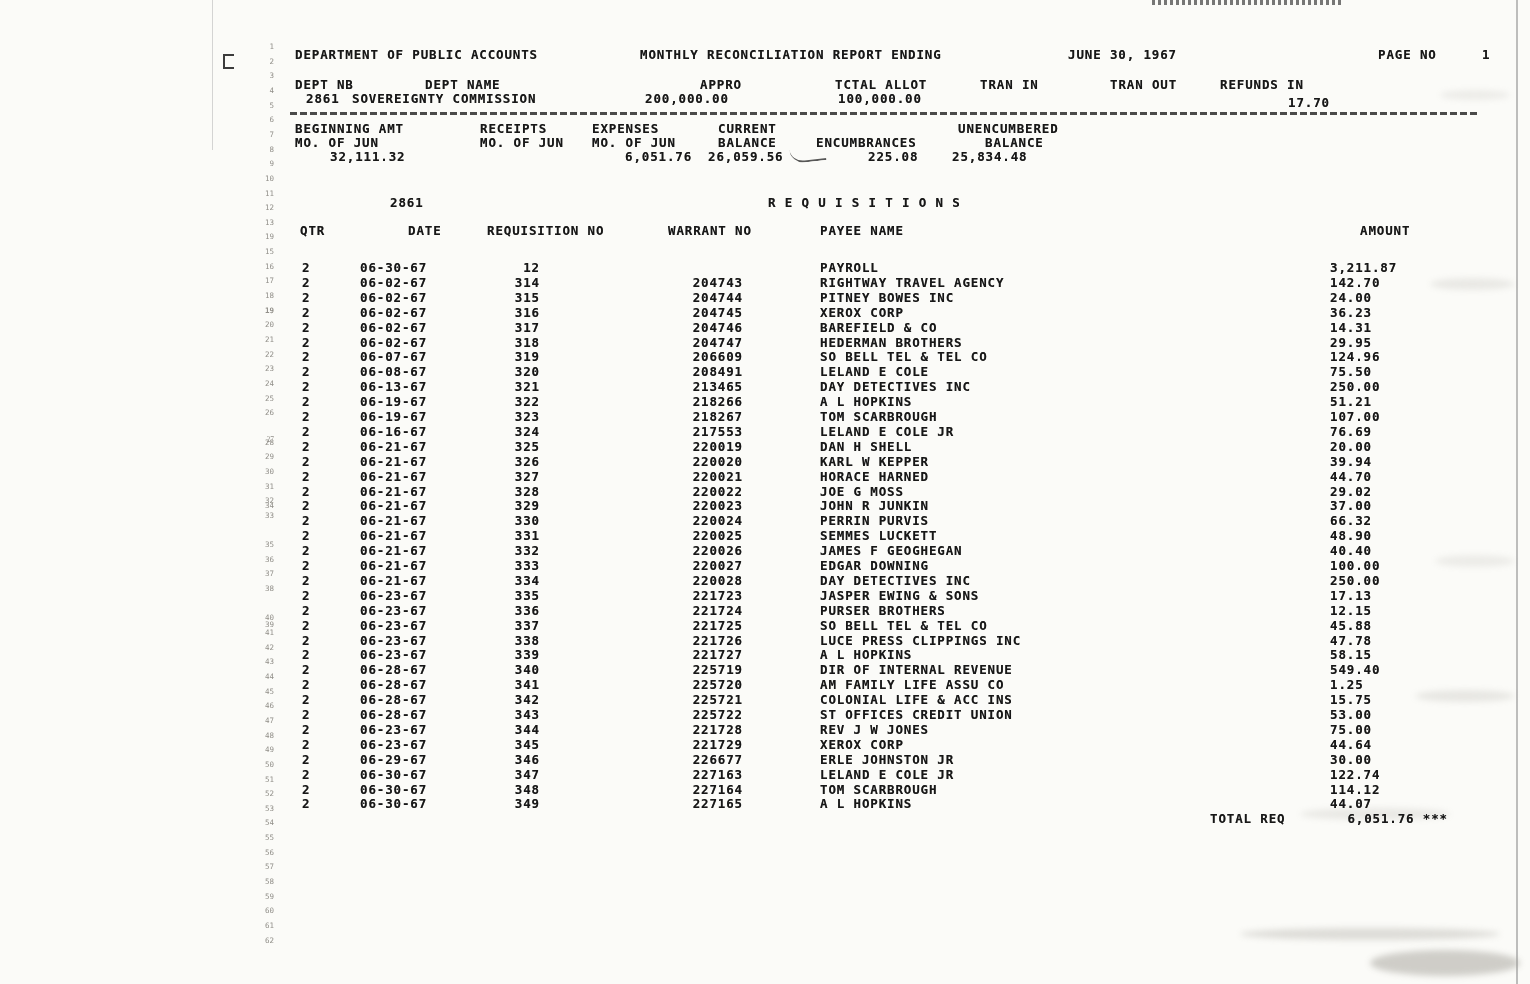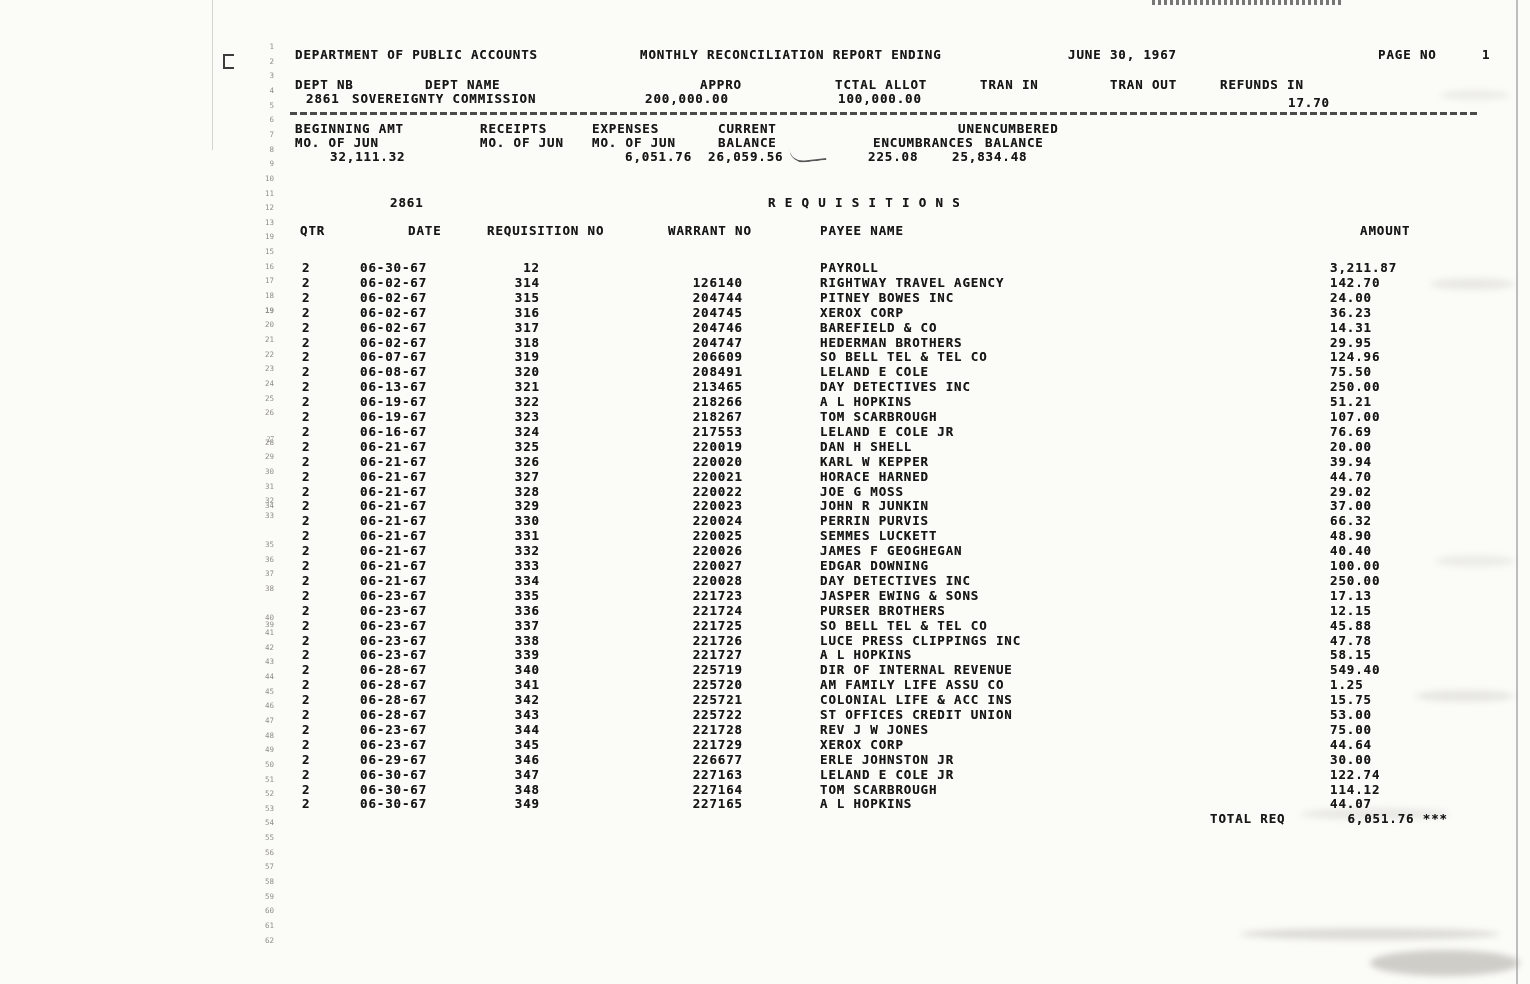"ENCUMBRANCES" span.t { left: 873px -> 816px }
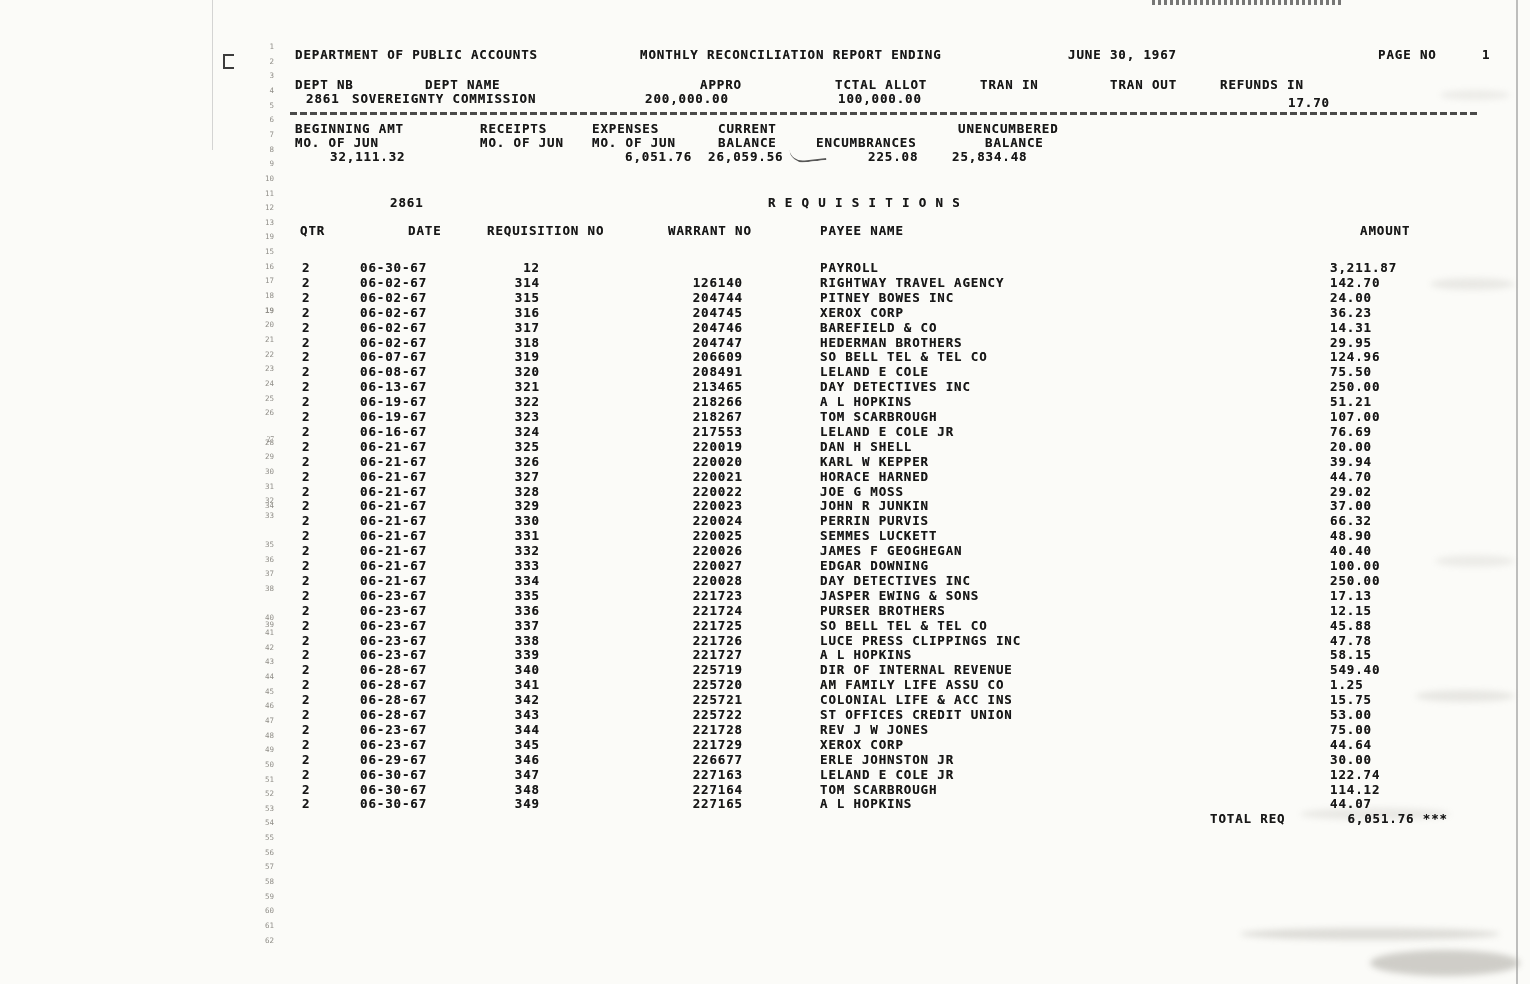"126140" span.cell { text: 126140 -> 204743 }
